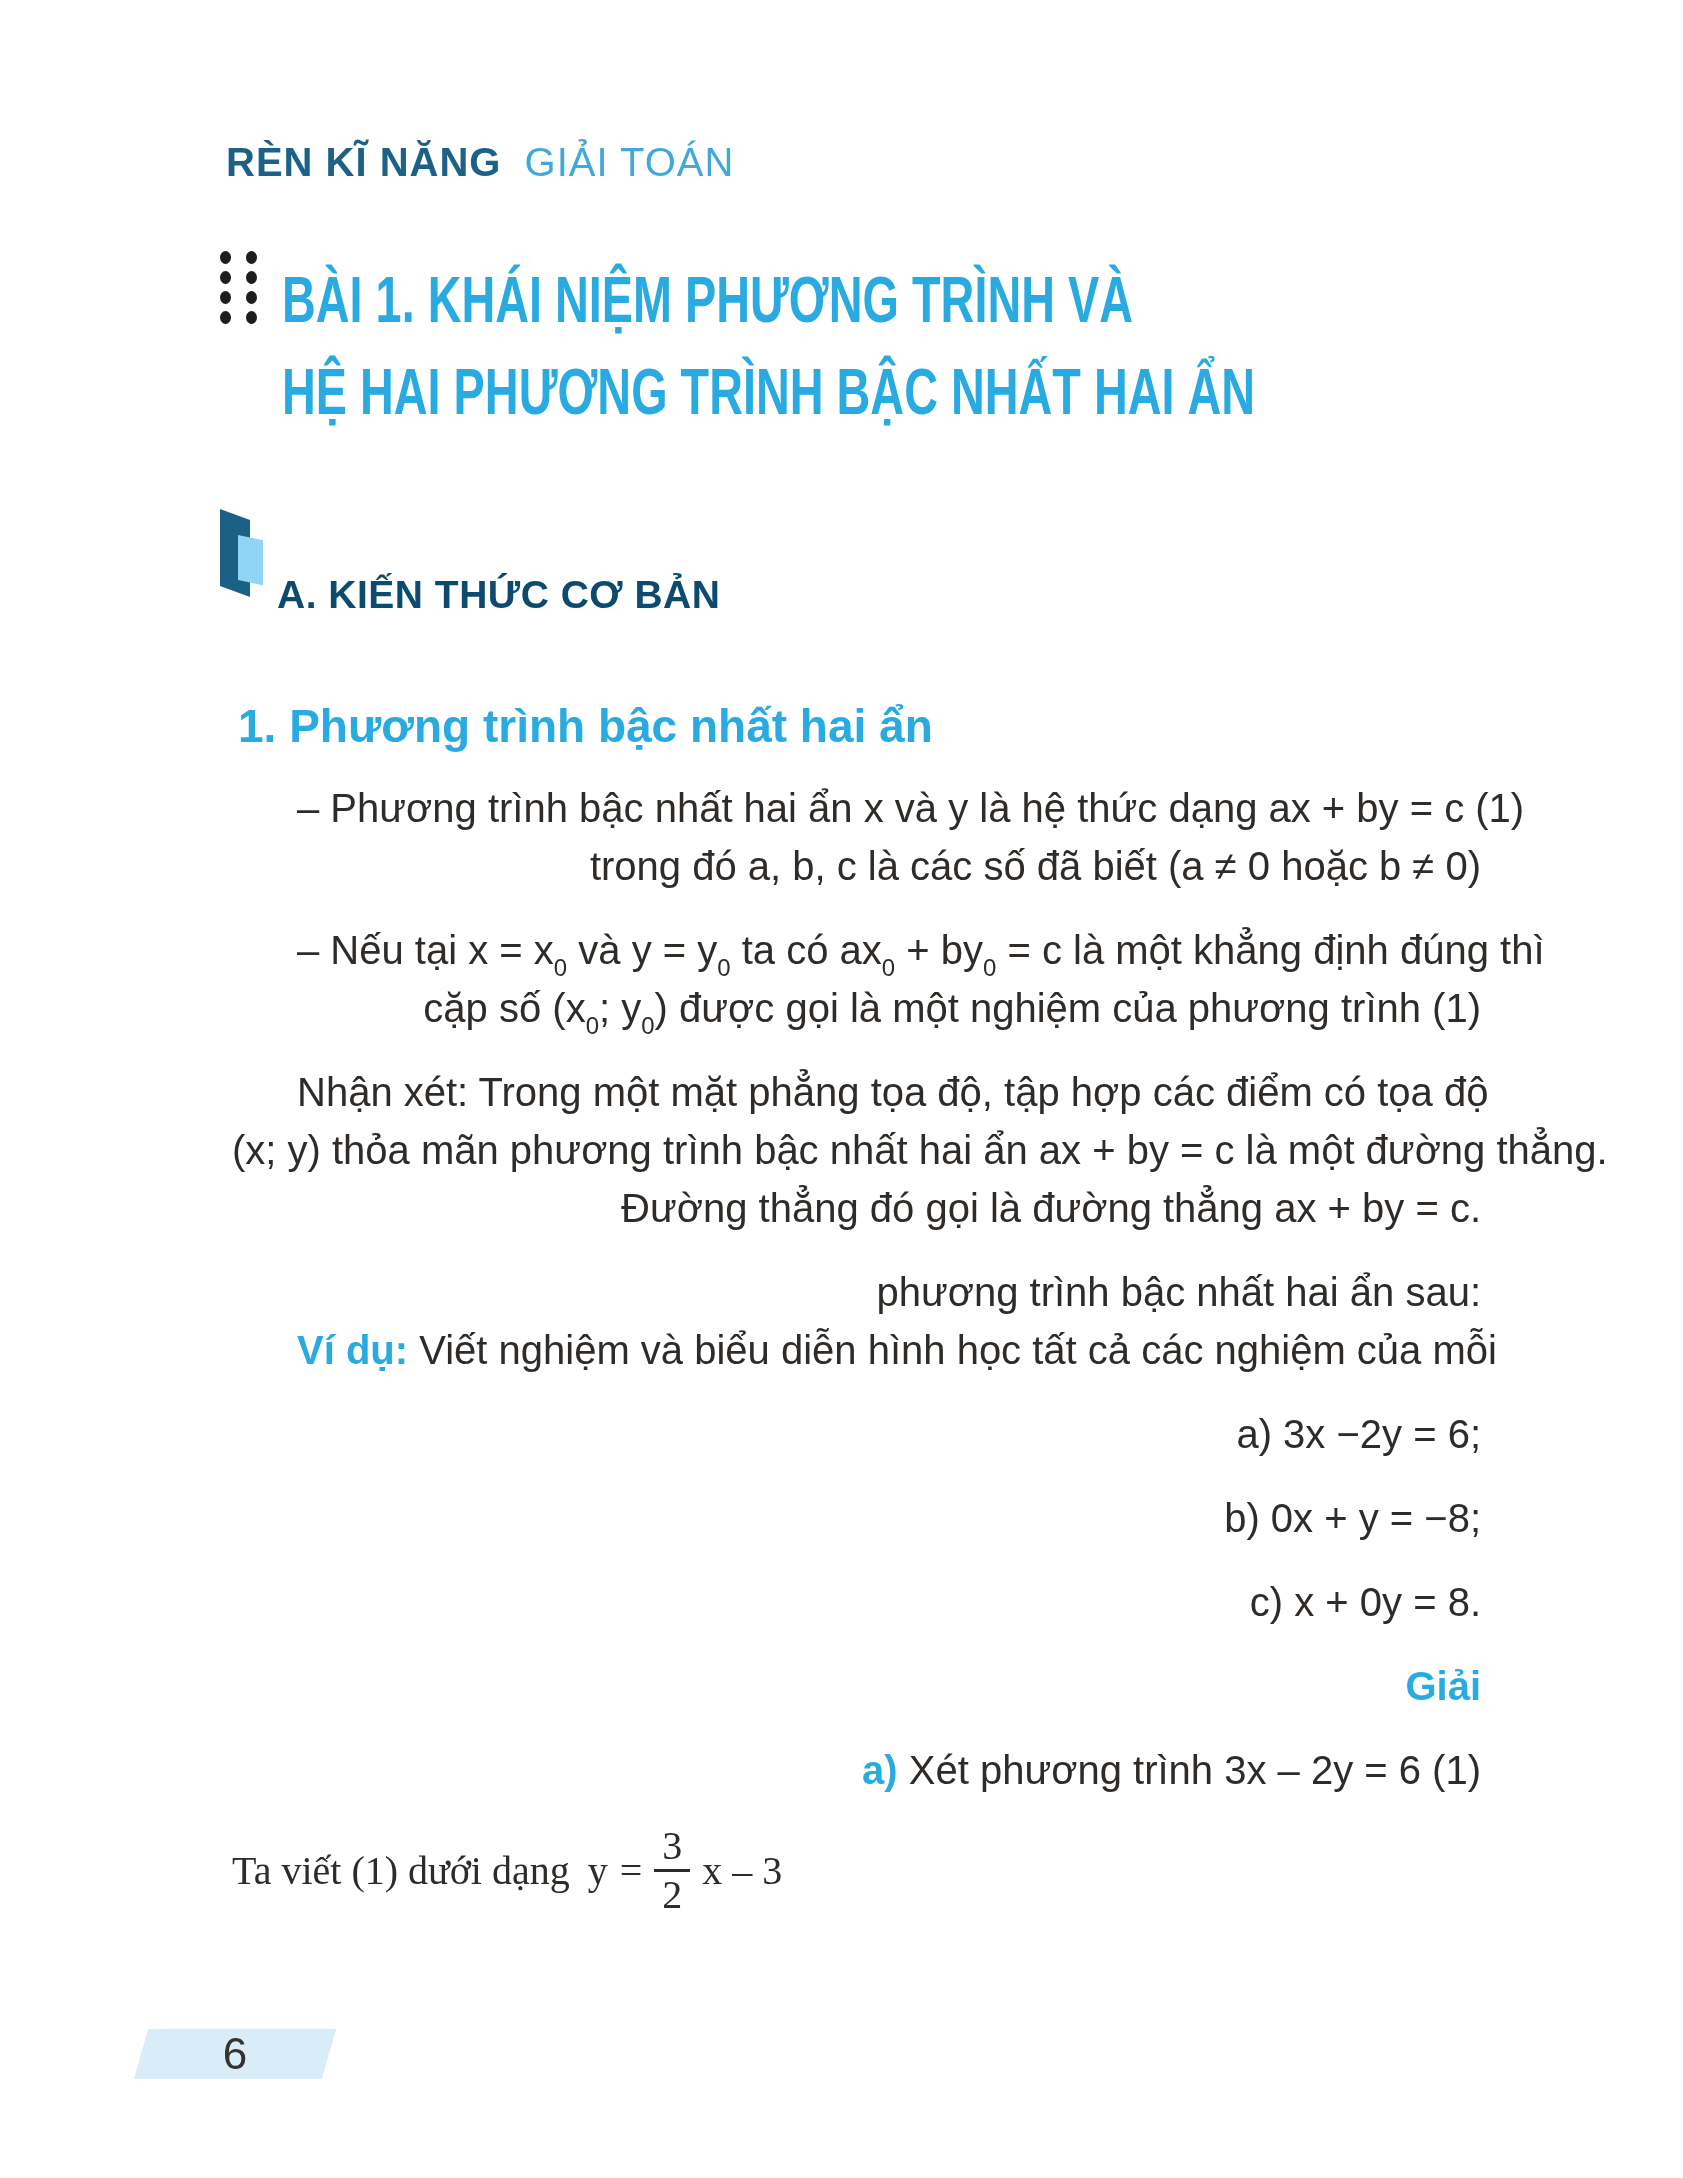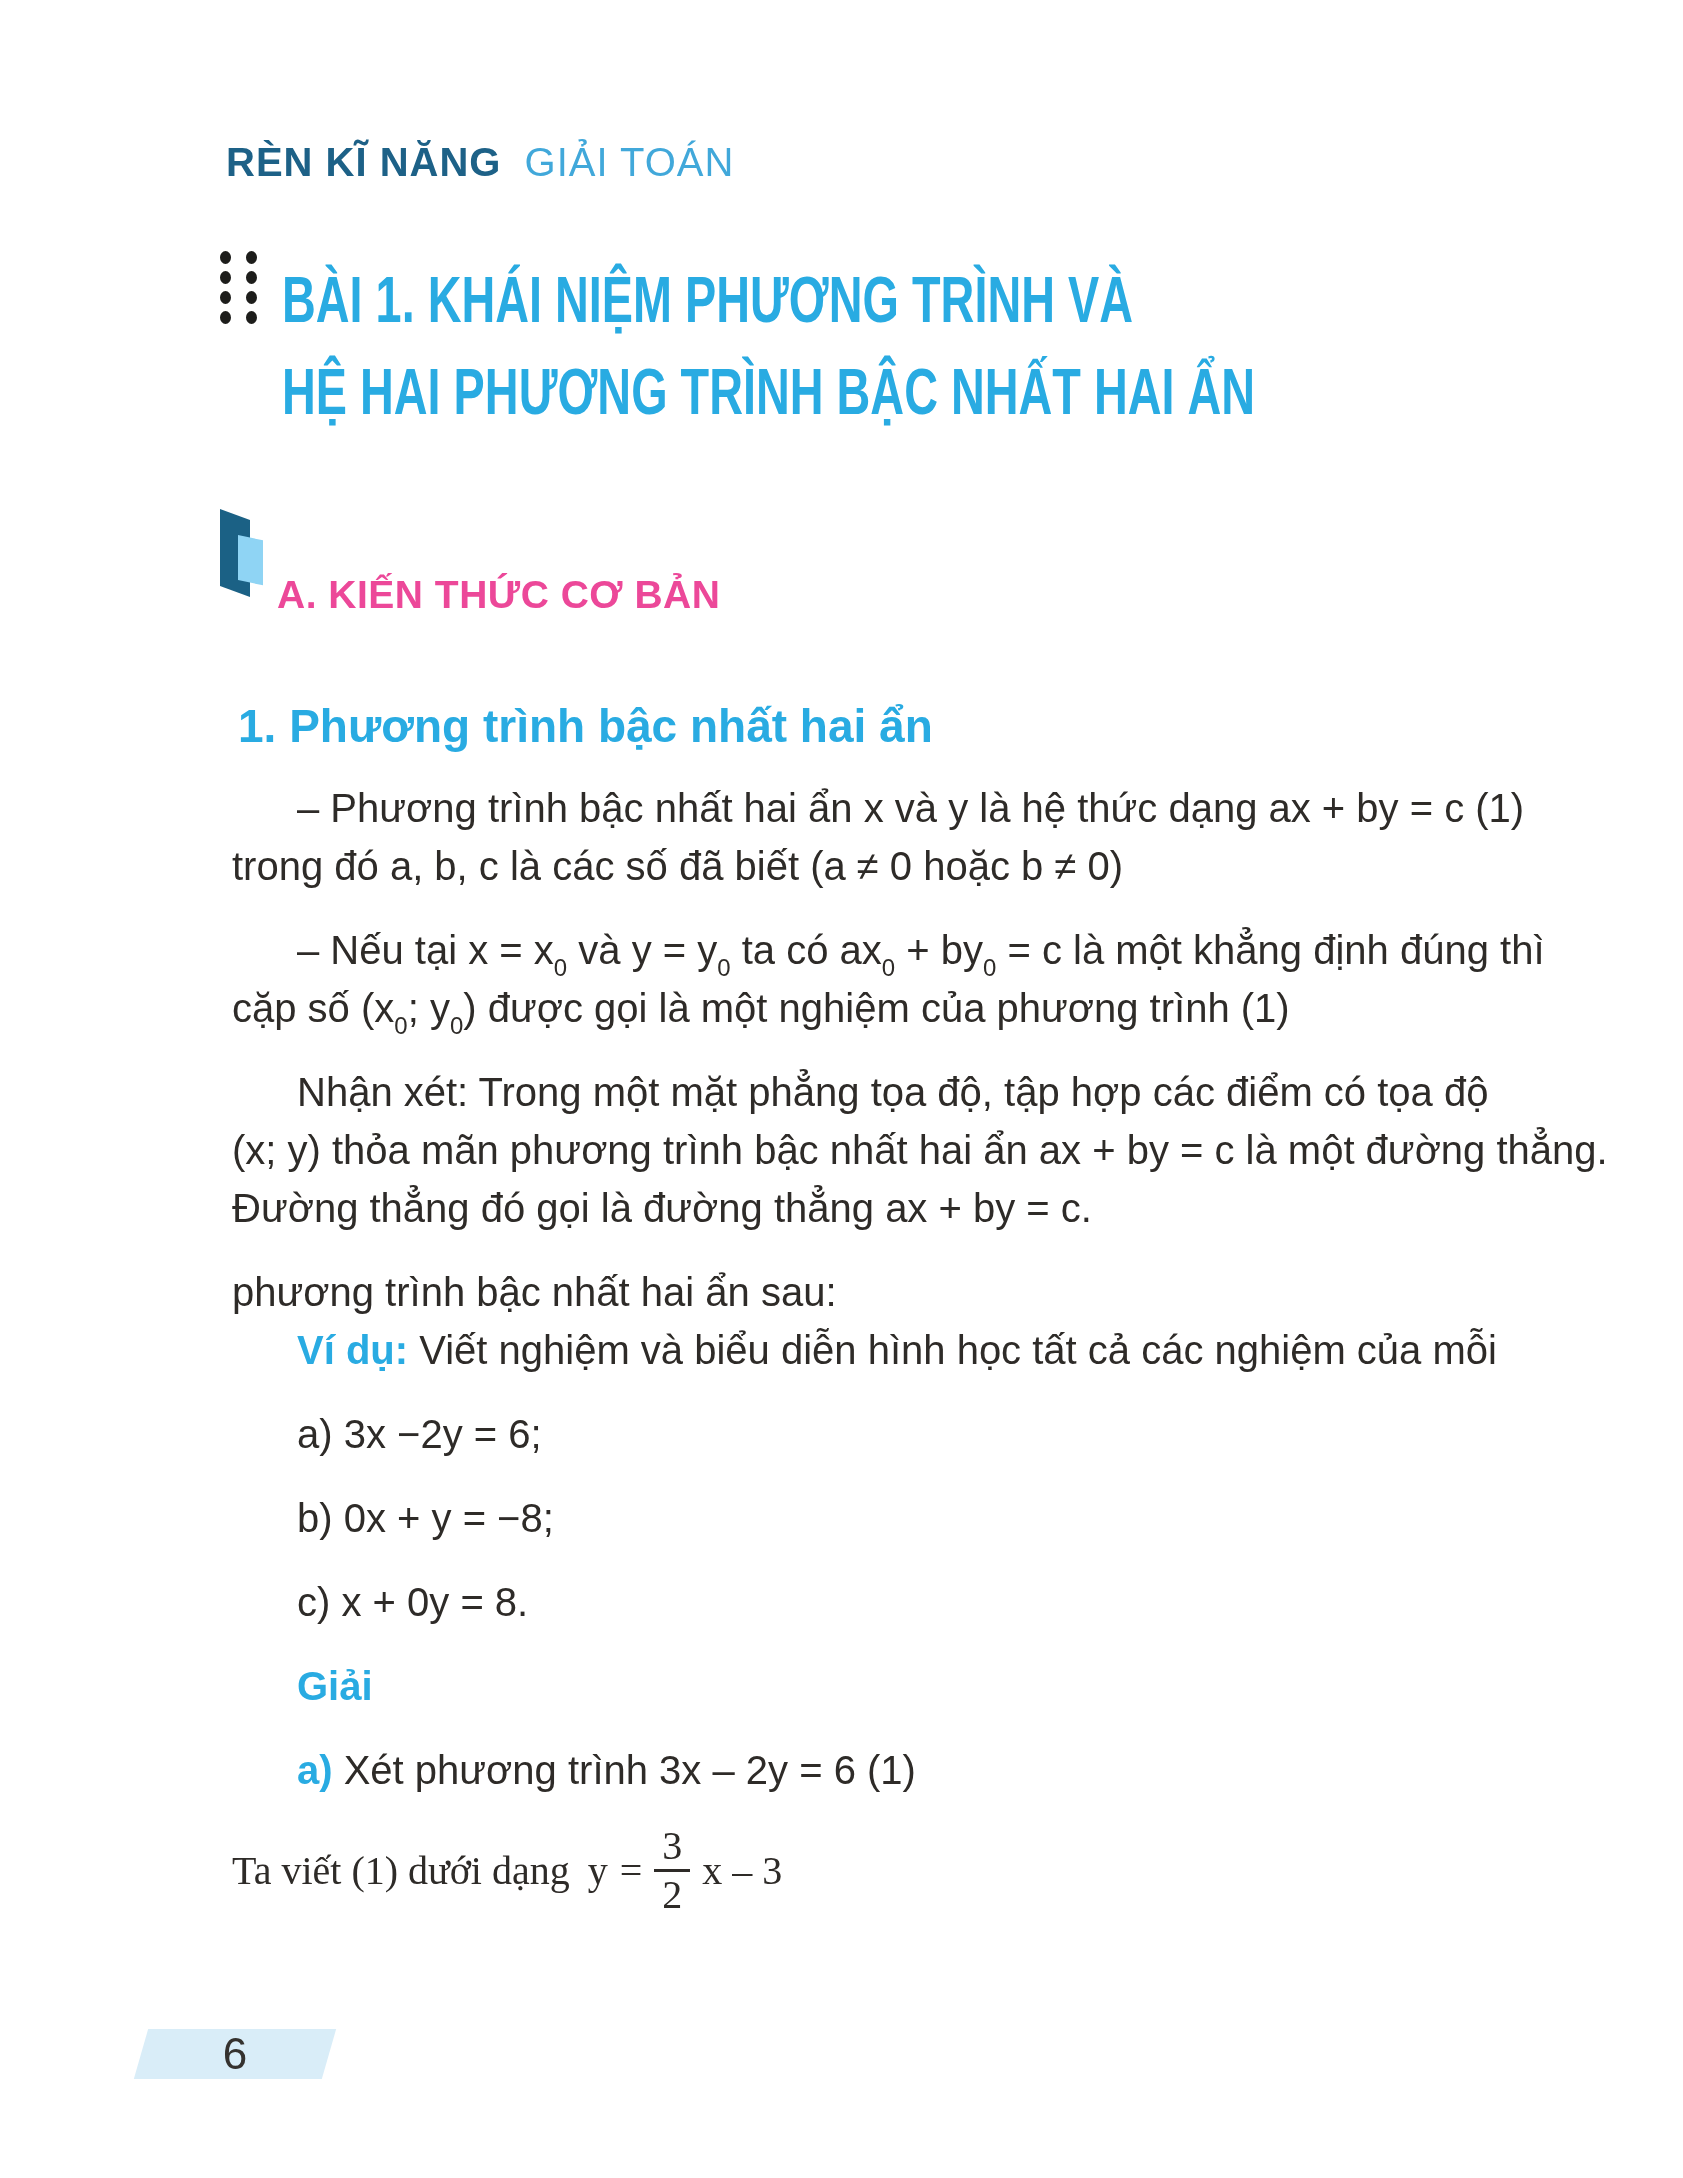"A. KIẾN THỨC CƠ BẢN" .sec-a { color: #ec4899 -> #0c4a6e }
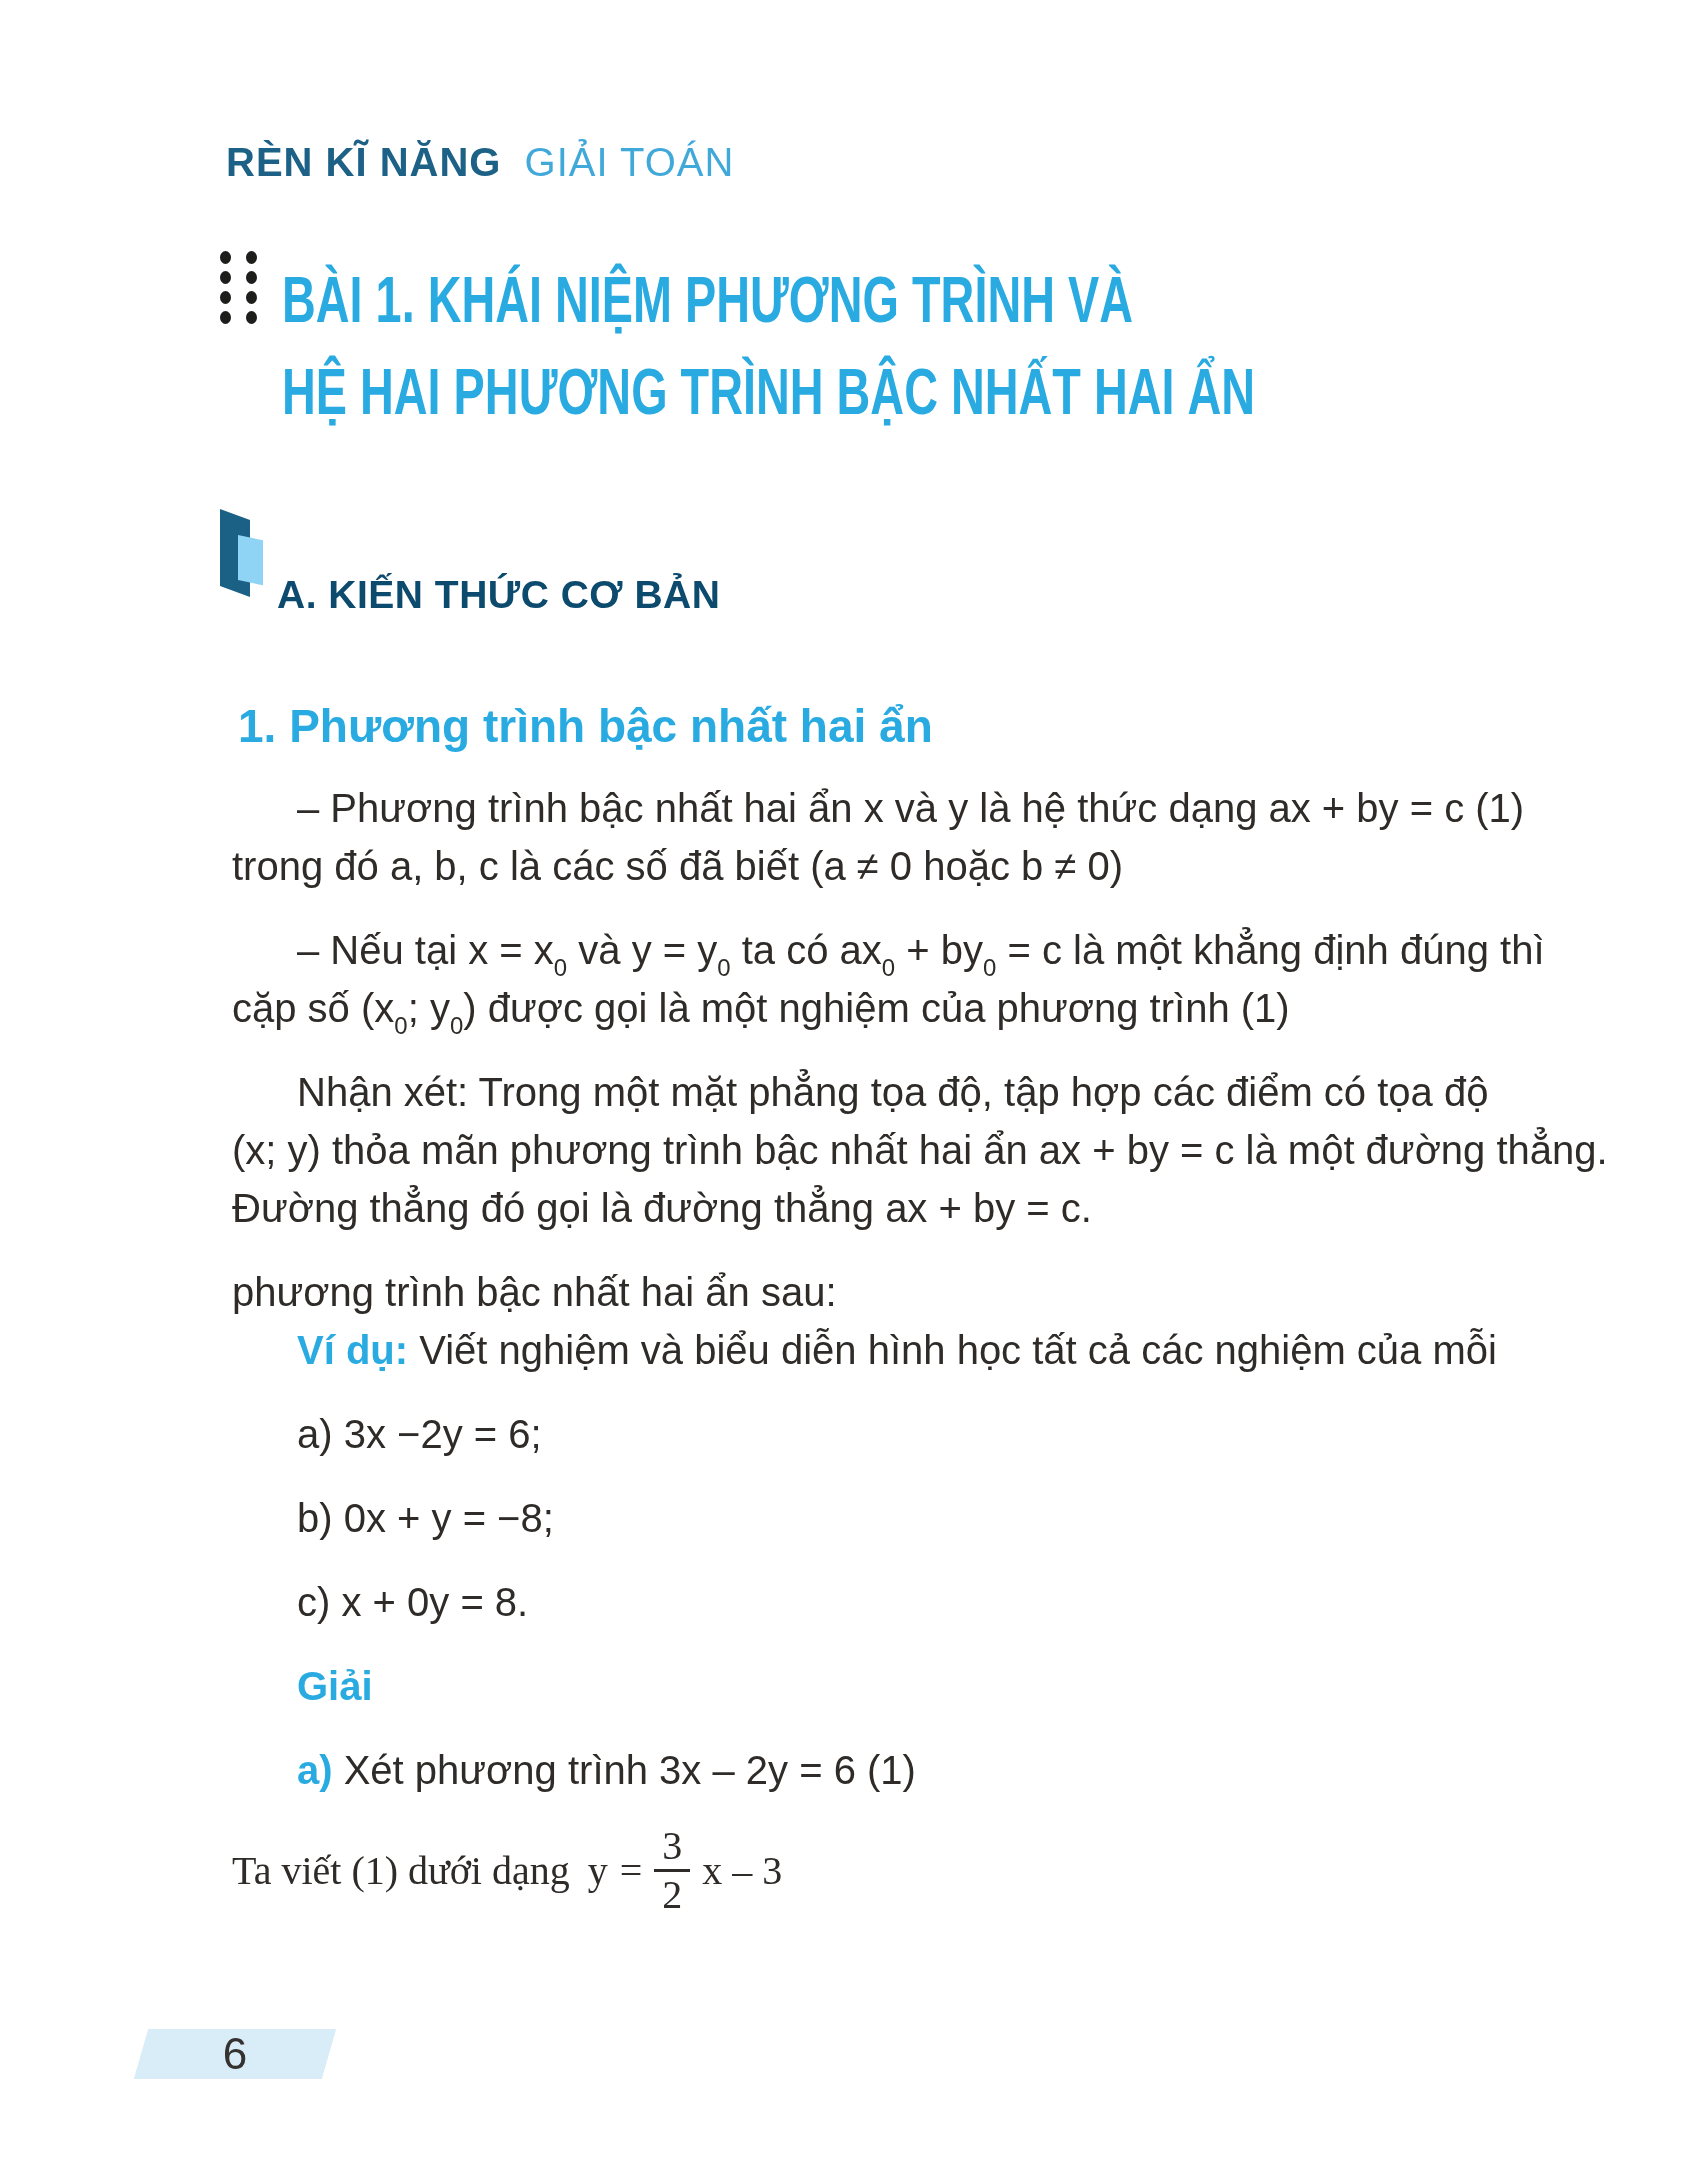"– Phương trình bậc nhất" .ln { text-align: none -> right }
